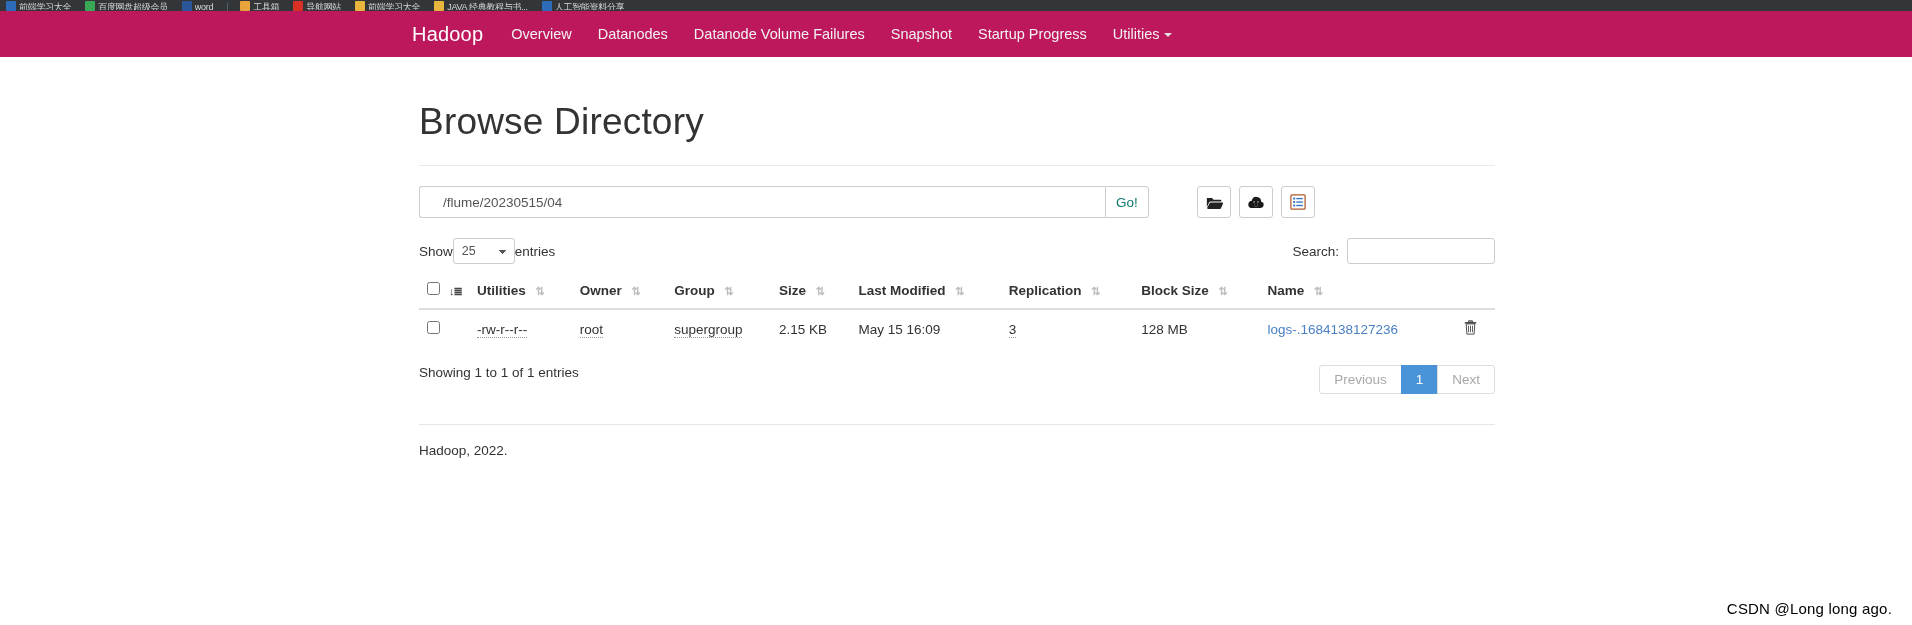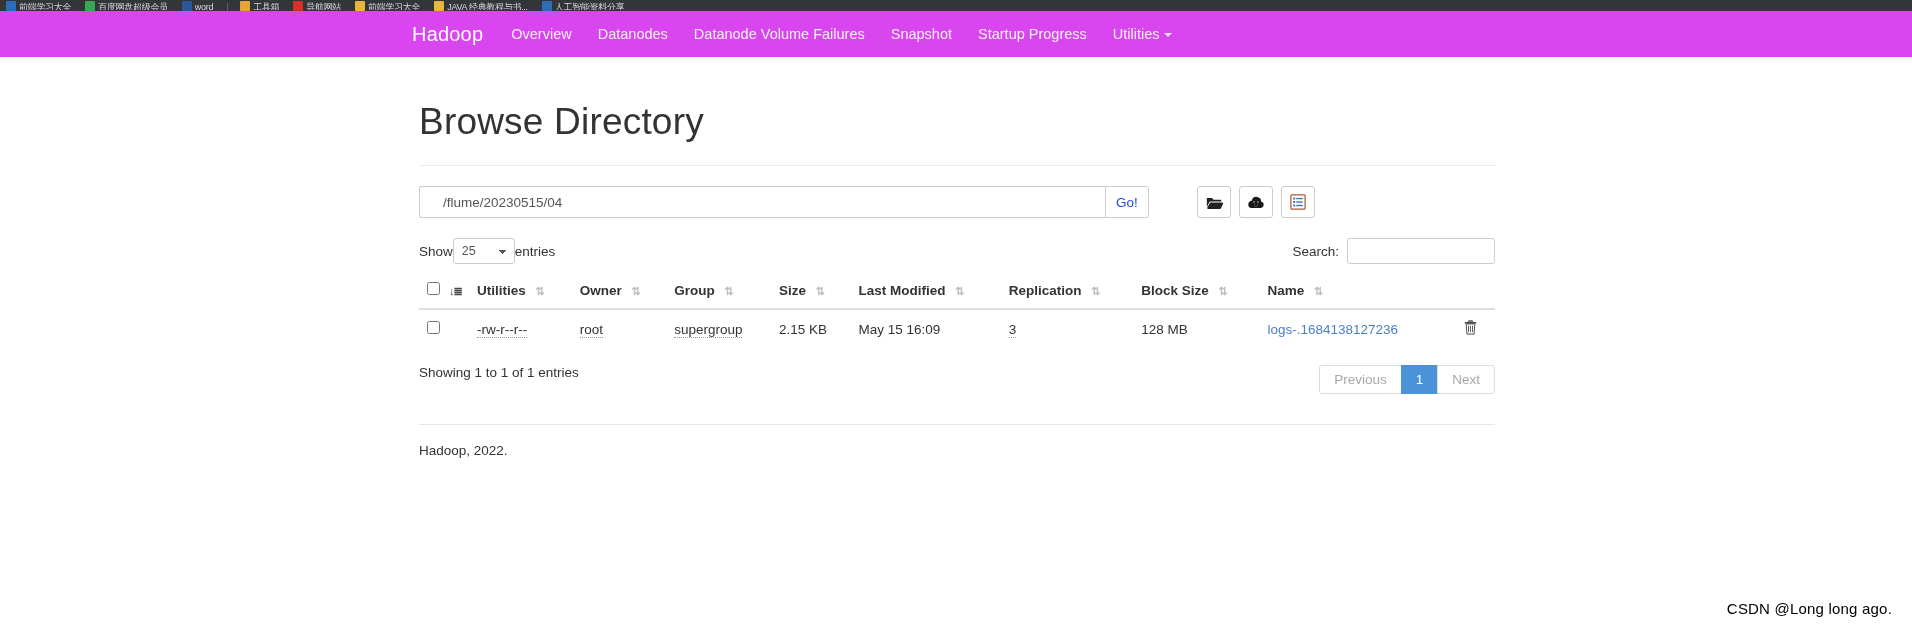"Hadoop" .navbar { background: #d946ef -> #be185d }
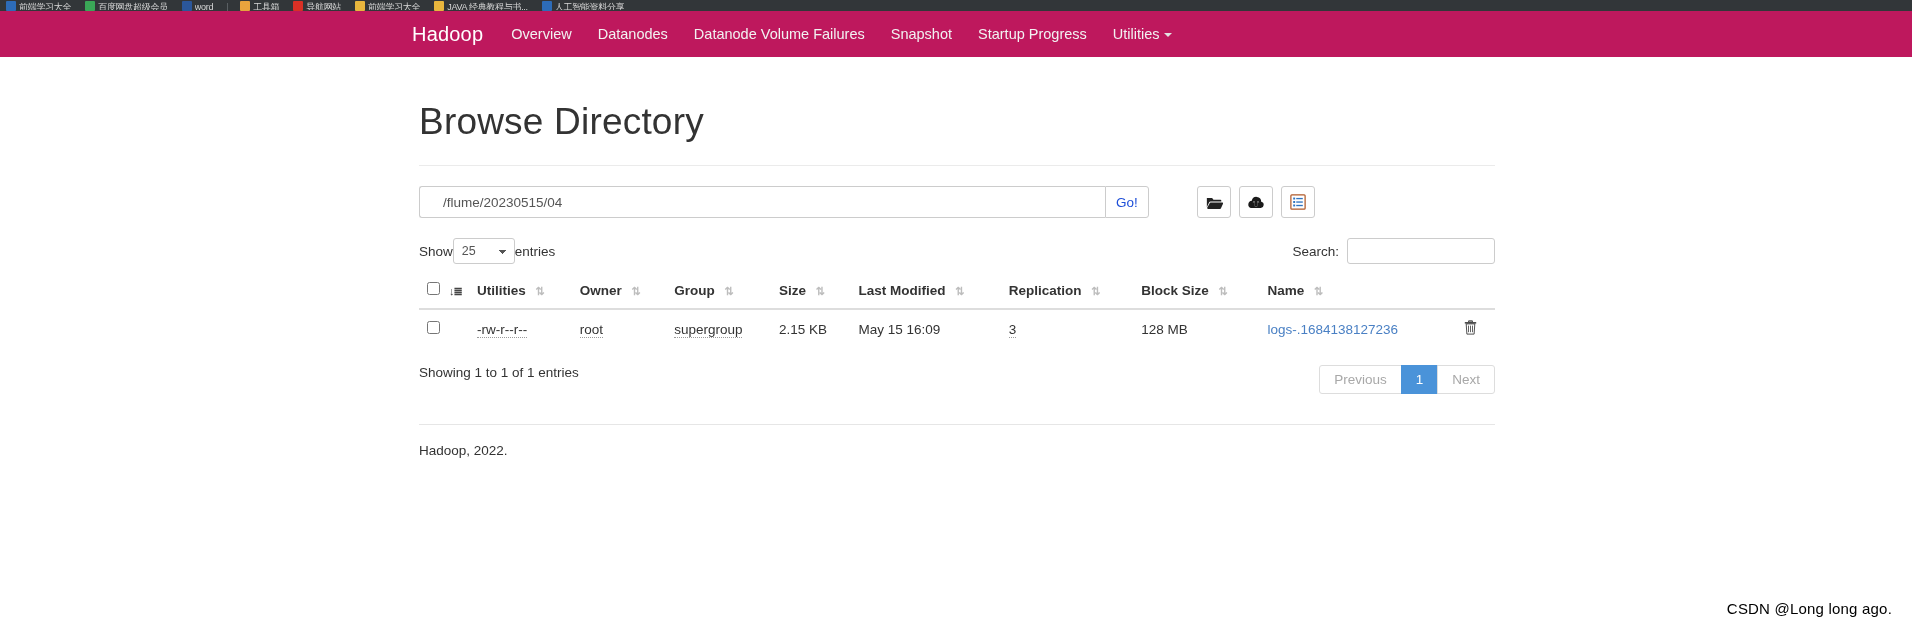"Go!" .go-btn { color: #1d4ed8 -> #0f766e }
